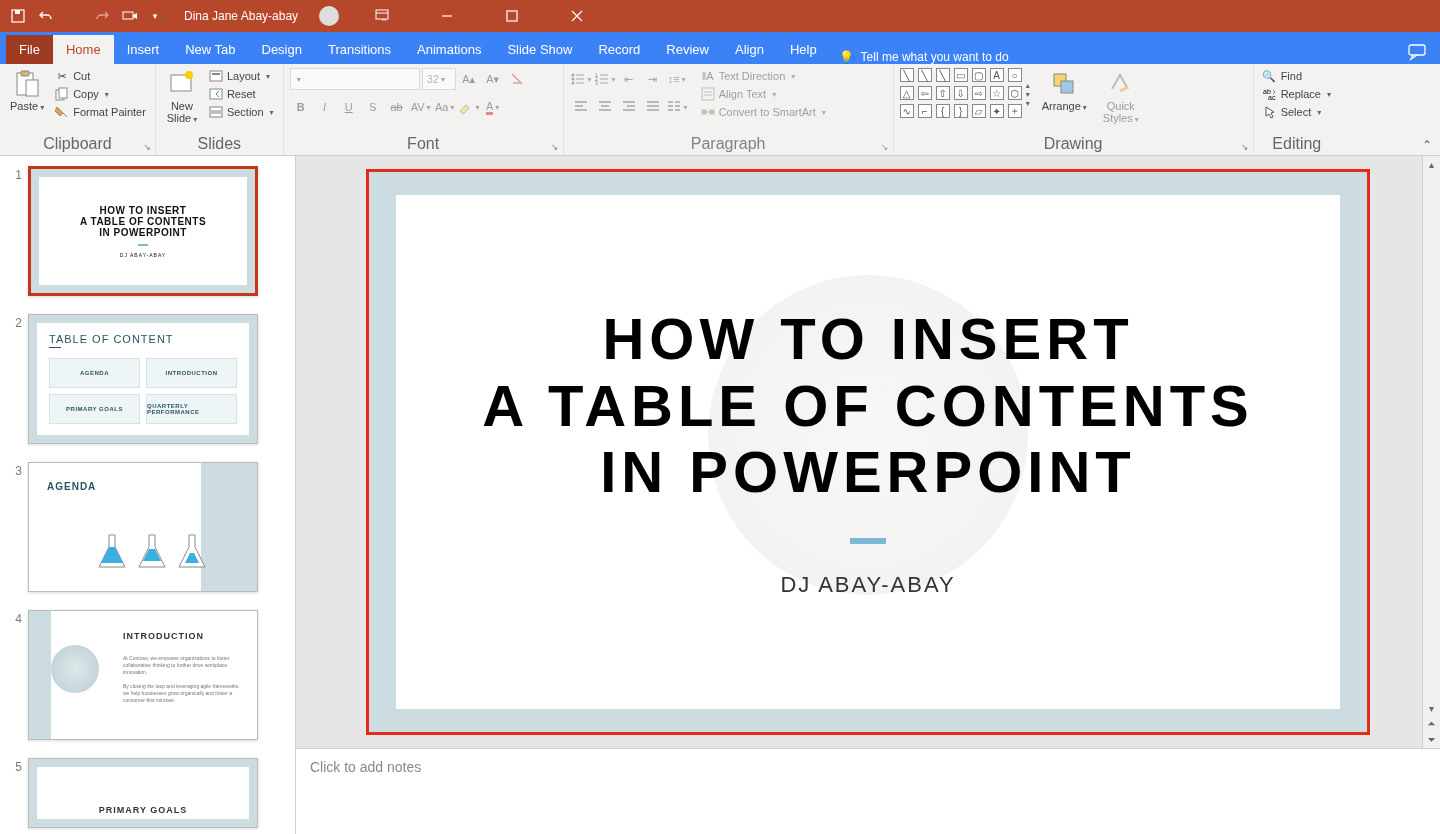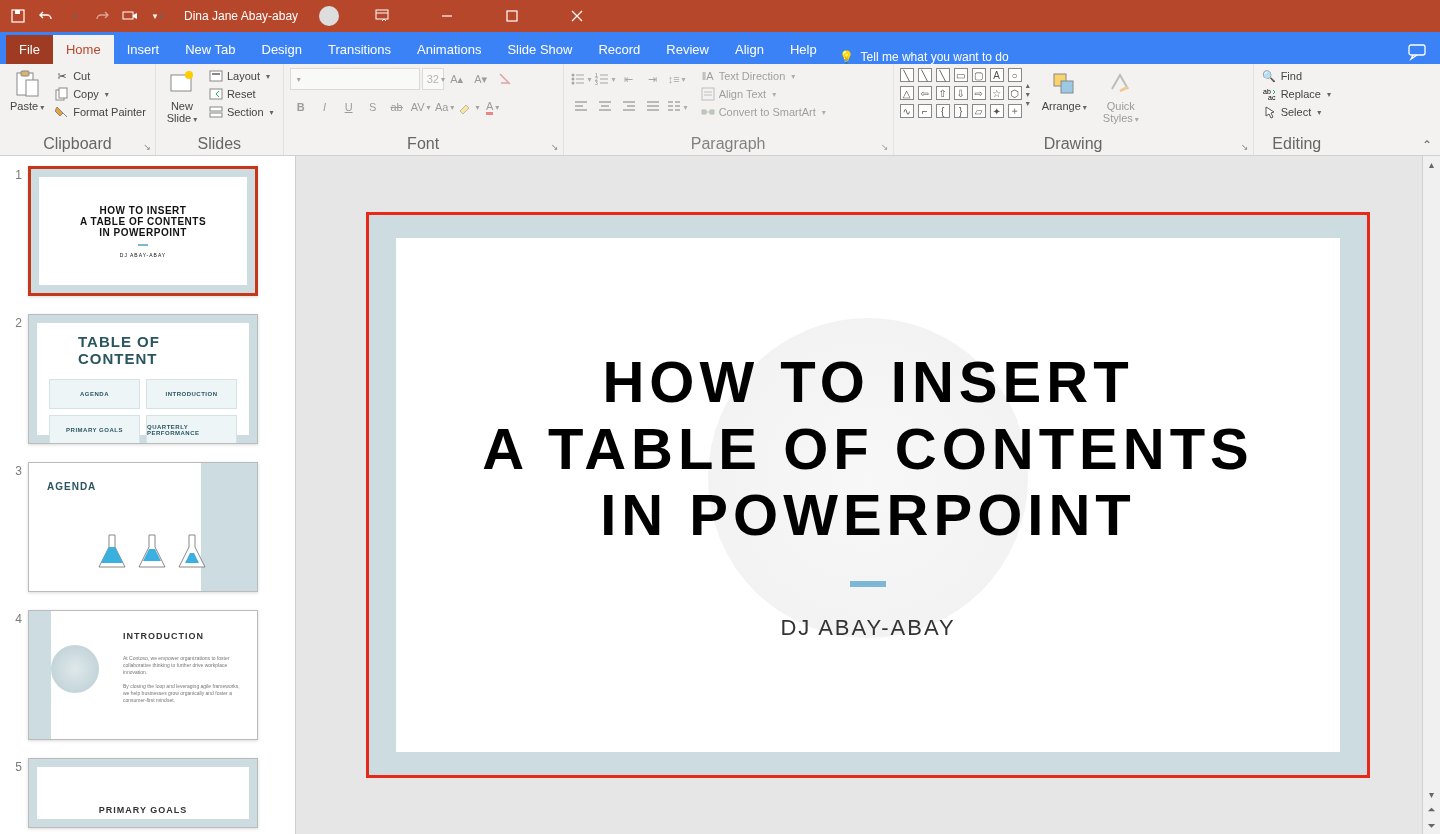"32" .fontsize { width: 22px -> 34px }
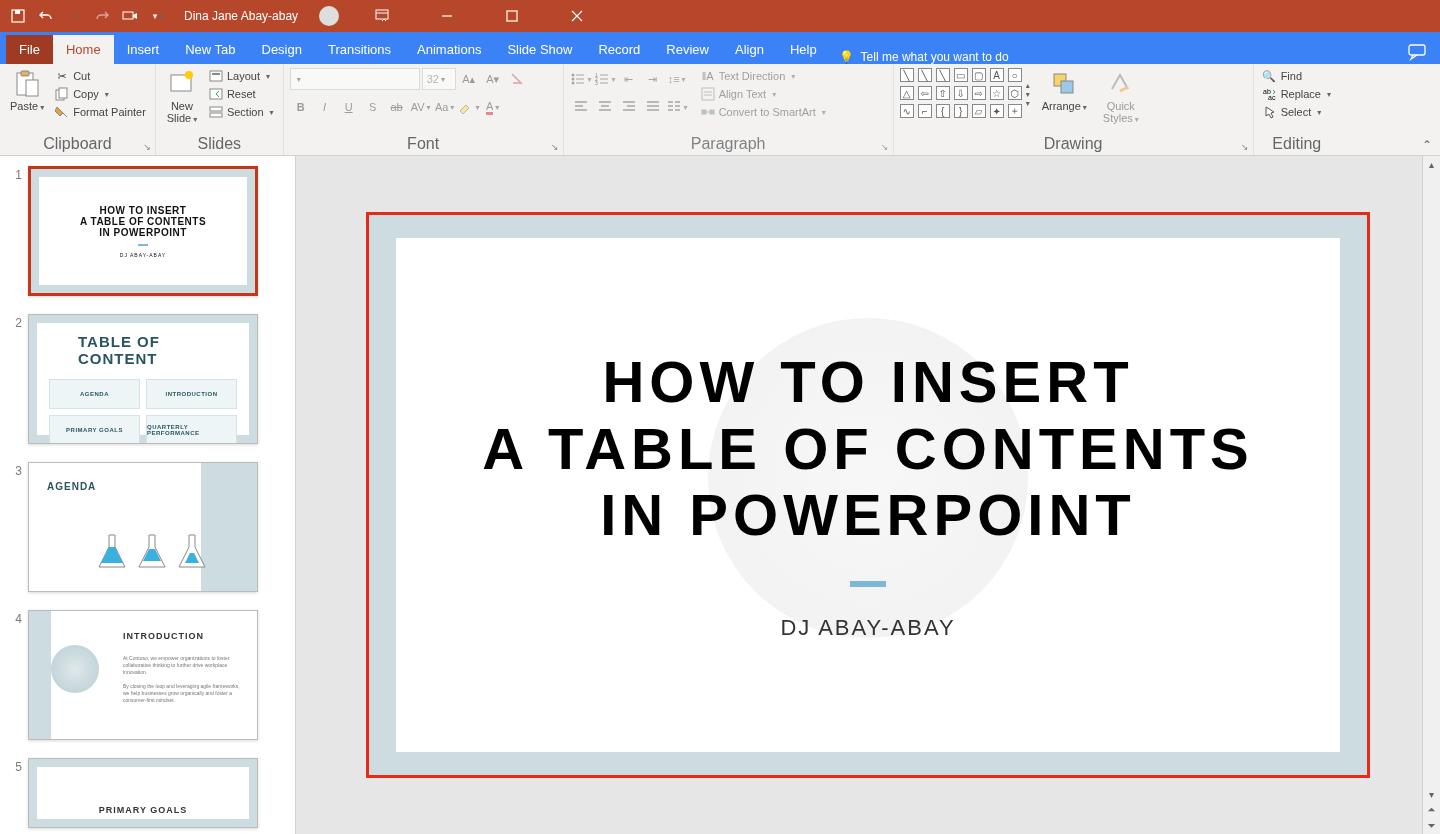"TABLE OF CONTENT" .t2 .ttl { font-size: 15px -> 11px; font-weight: 700 -> 400; margin-left: 29px -> none }
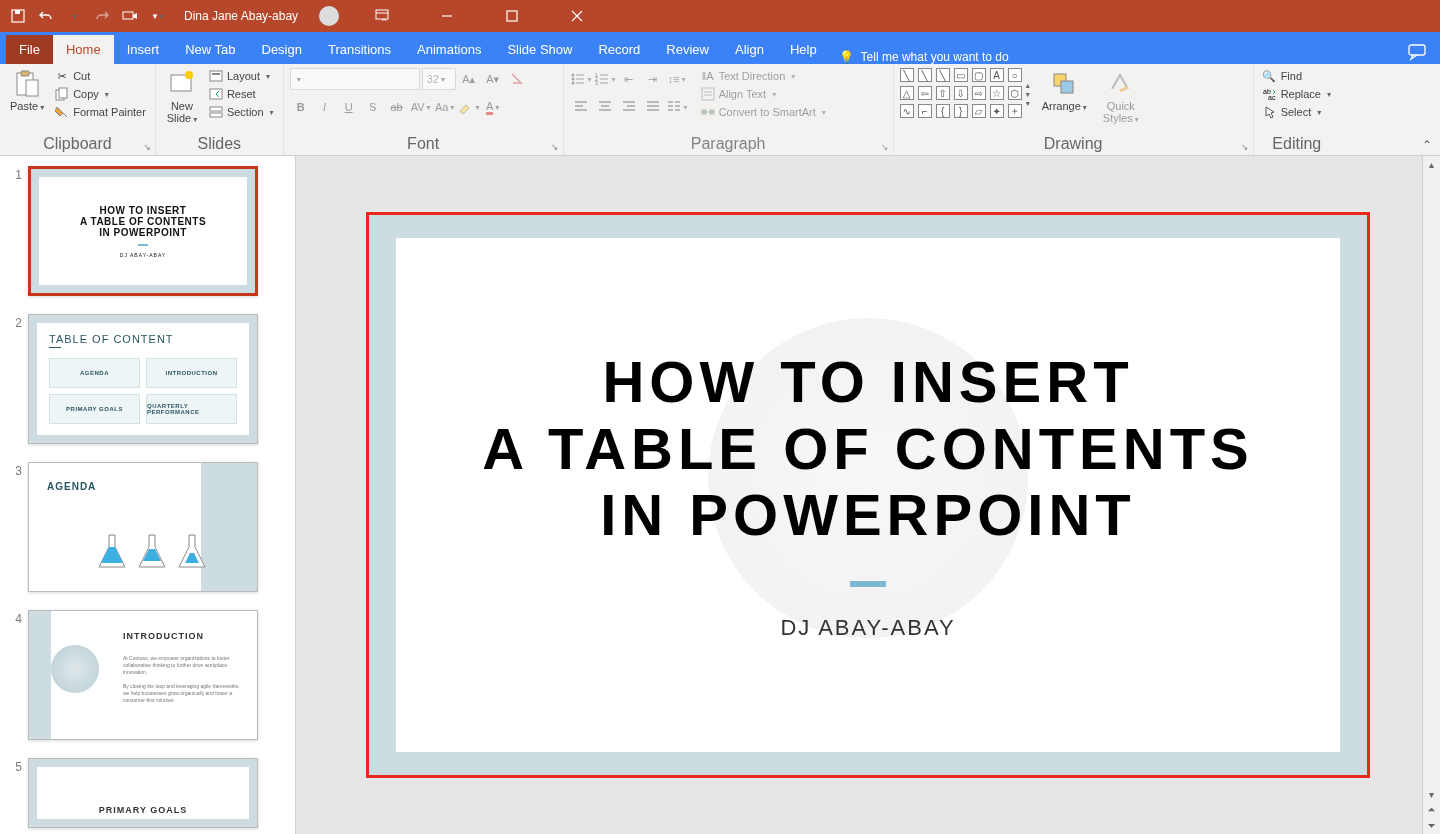"Click to add notes" div.notes { html: none -> <div> <span>Click to add notes</span> </div> }
